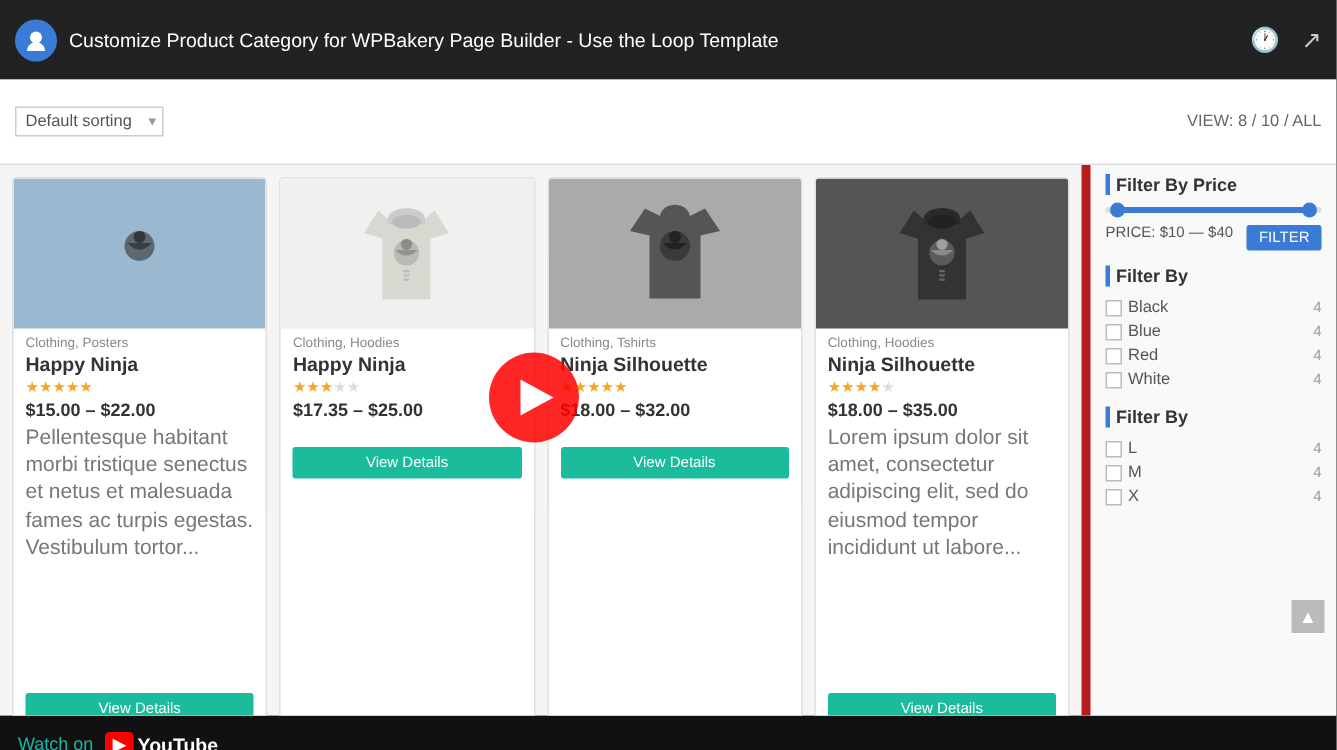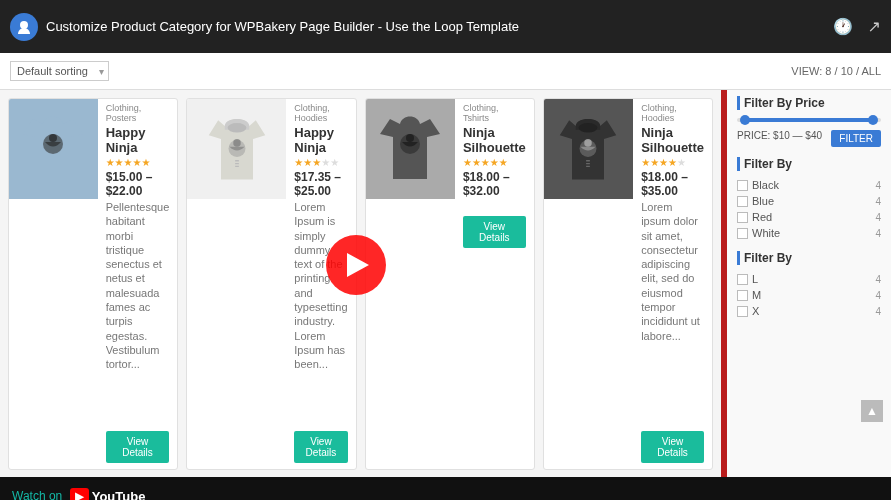"Default sorting" .toolbar-row { padding: 8px 10px -> 18px 10px }
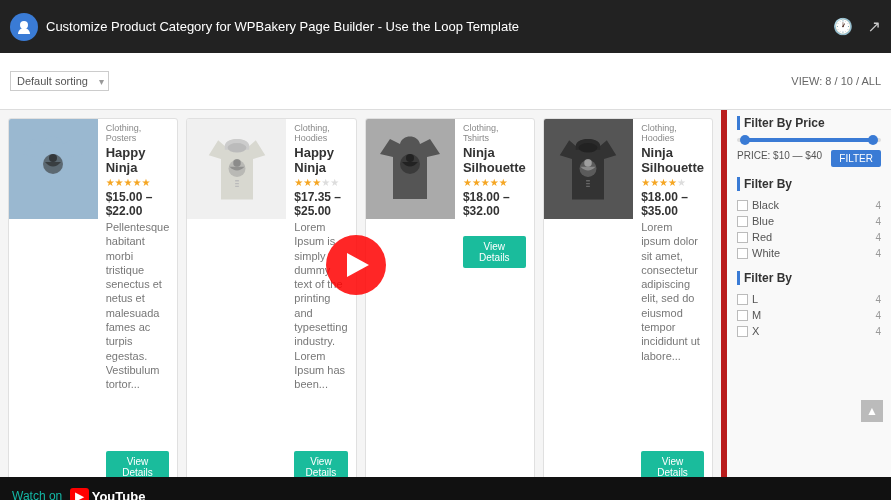"Clothing, Posters" .product-card { flex-direction: row -> column }
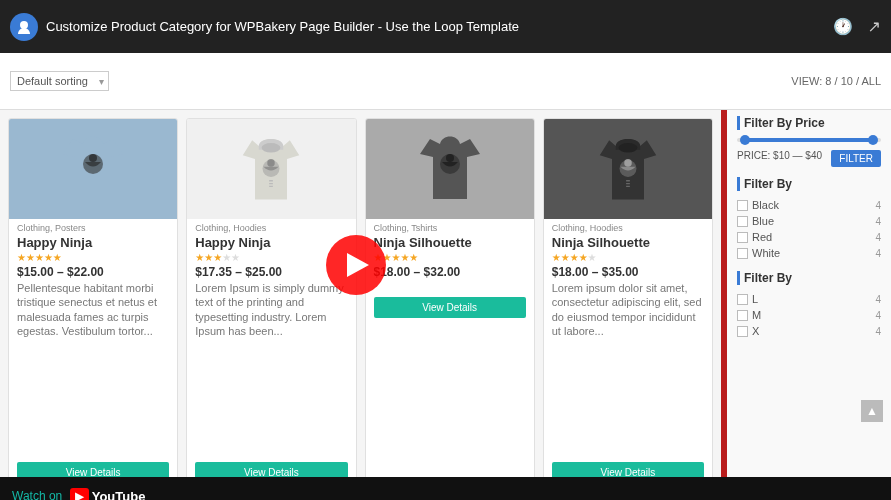"Pellentesque habitant morbi tristique" .product-desc { font-size: 11px -> 14px }
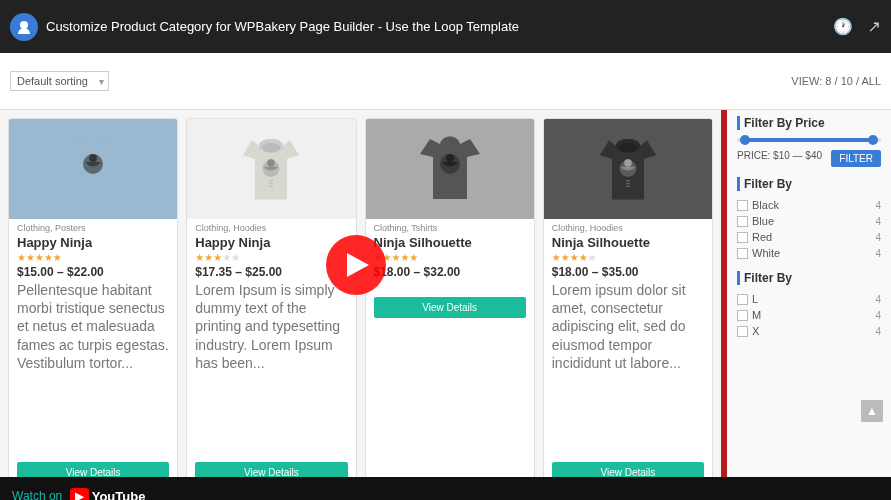"Lorem Ipsum is simply dummy" div.product-desc { html: <div>Lorem Ipsum is simply dummy text of the printing and typesetting industry. Lorem Ipsum has been...</div> -> none }
